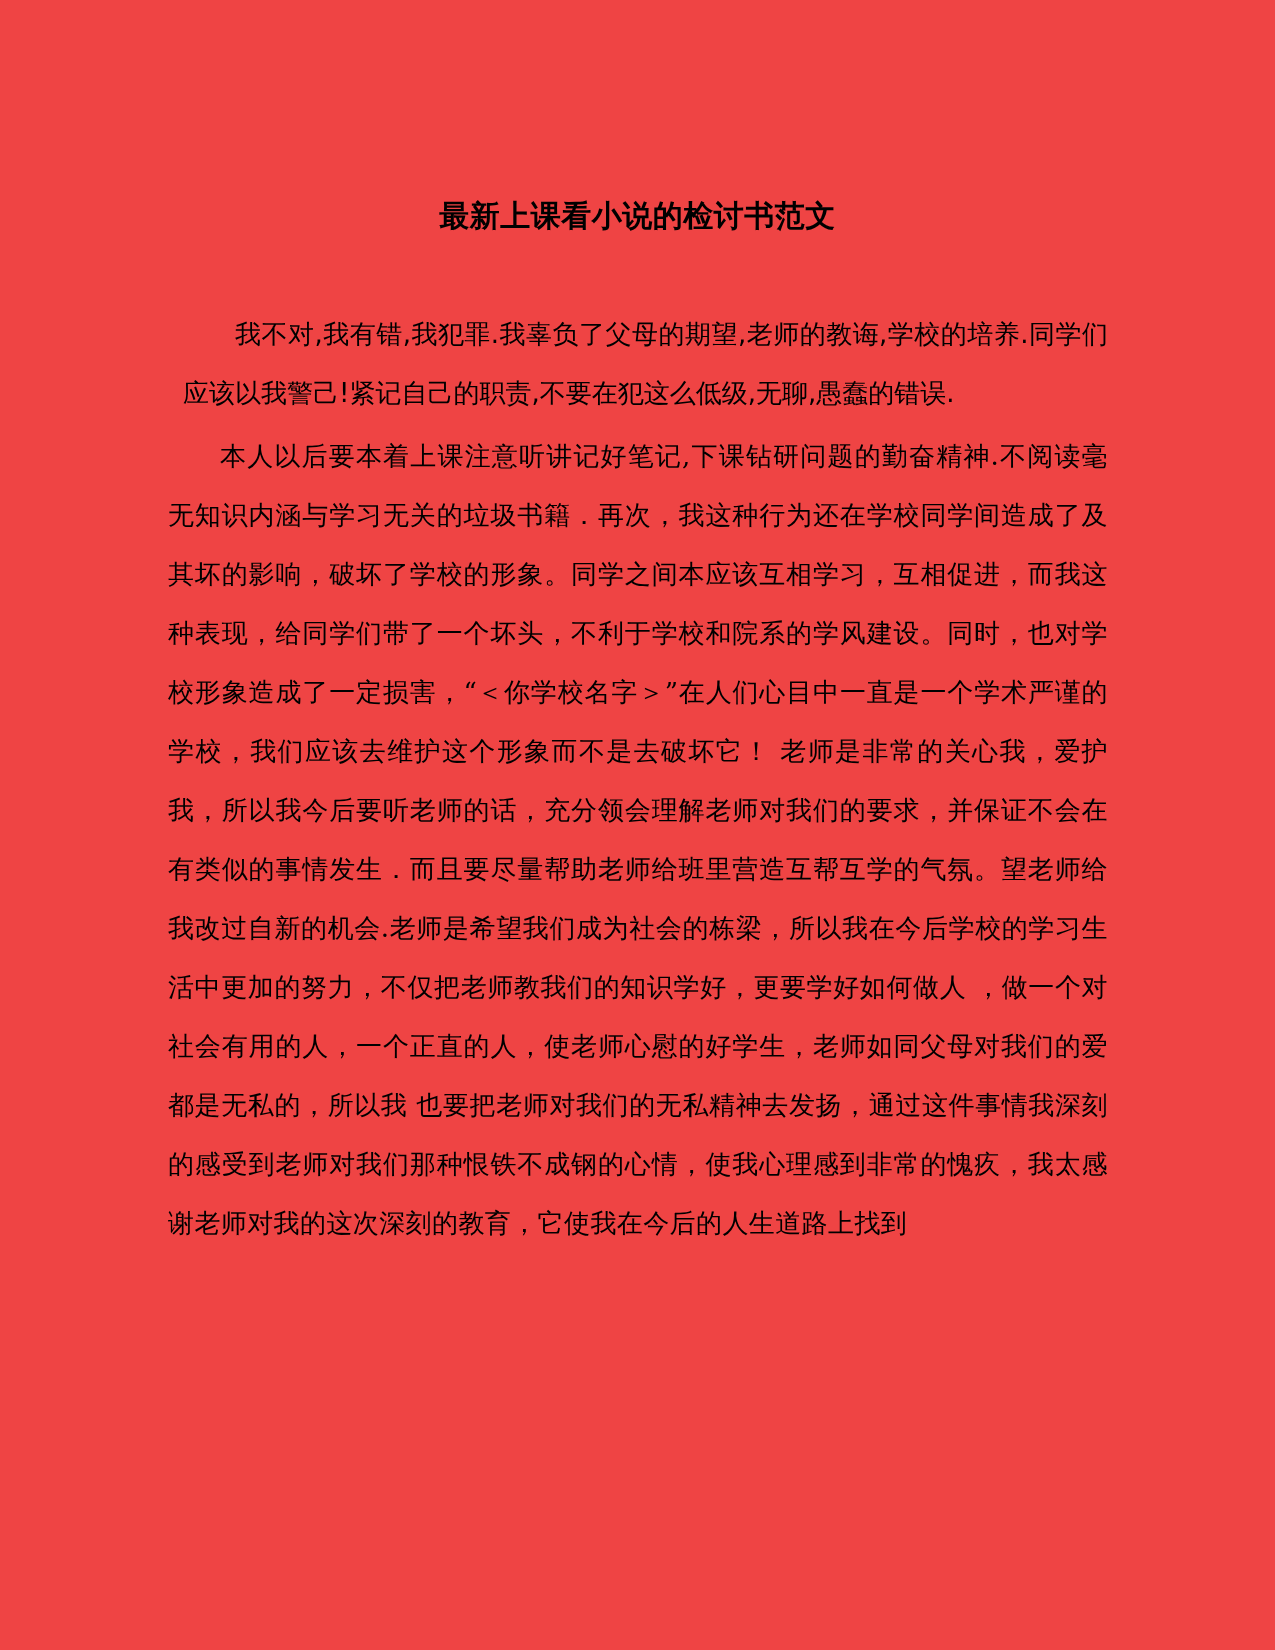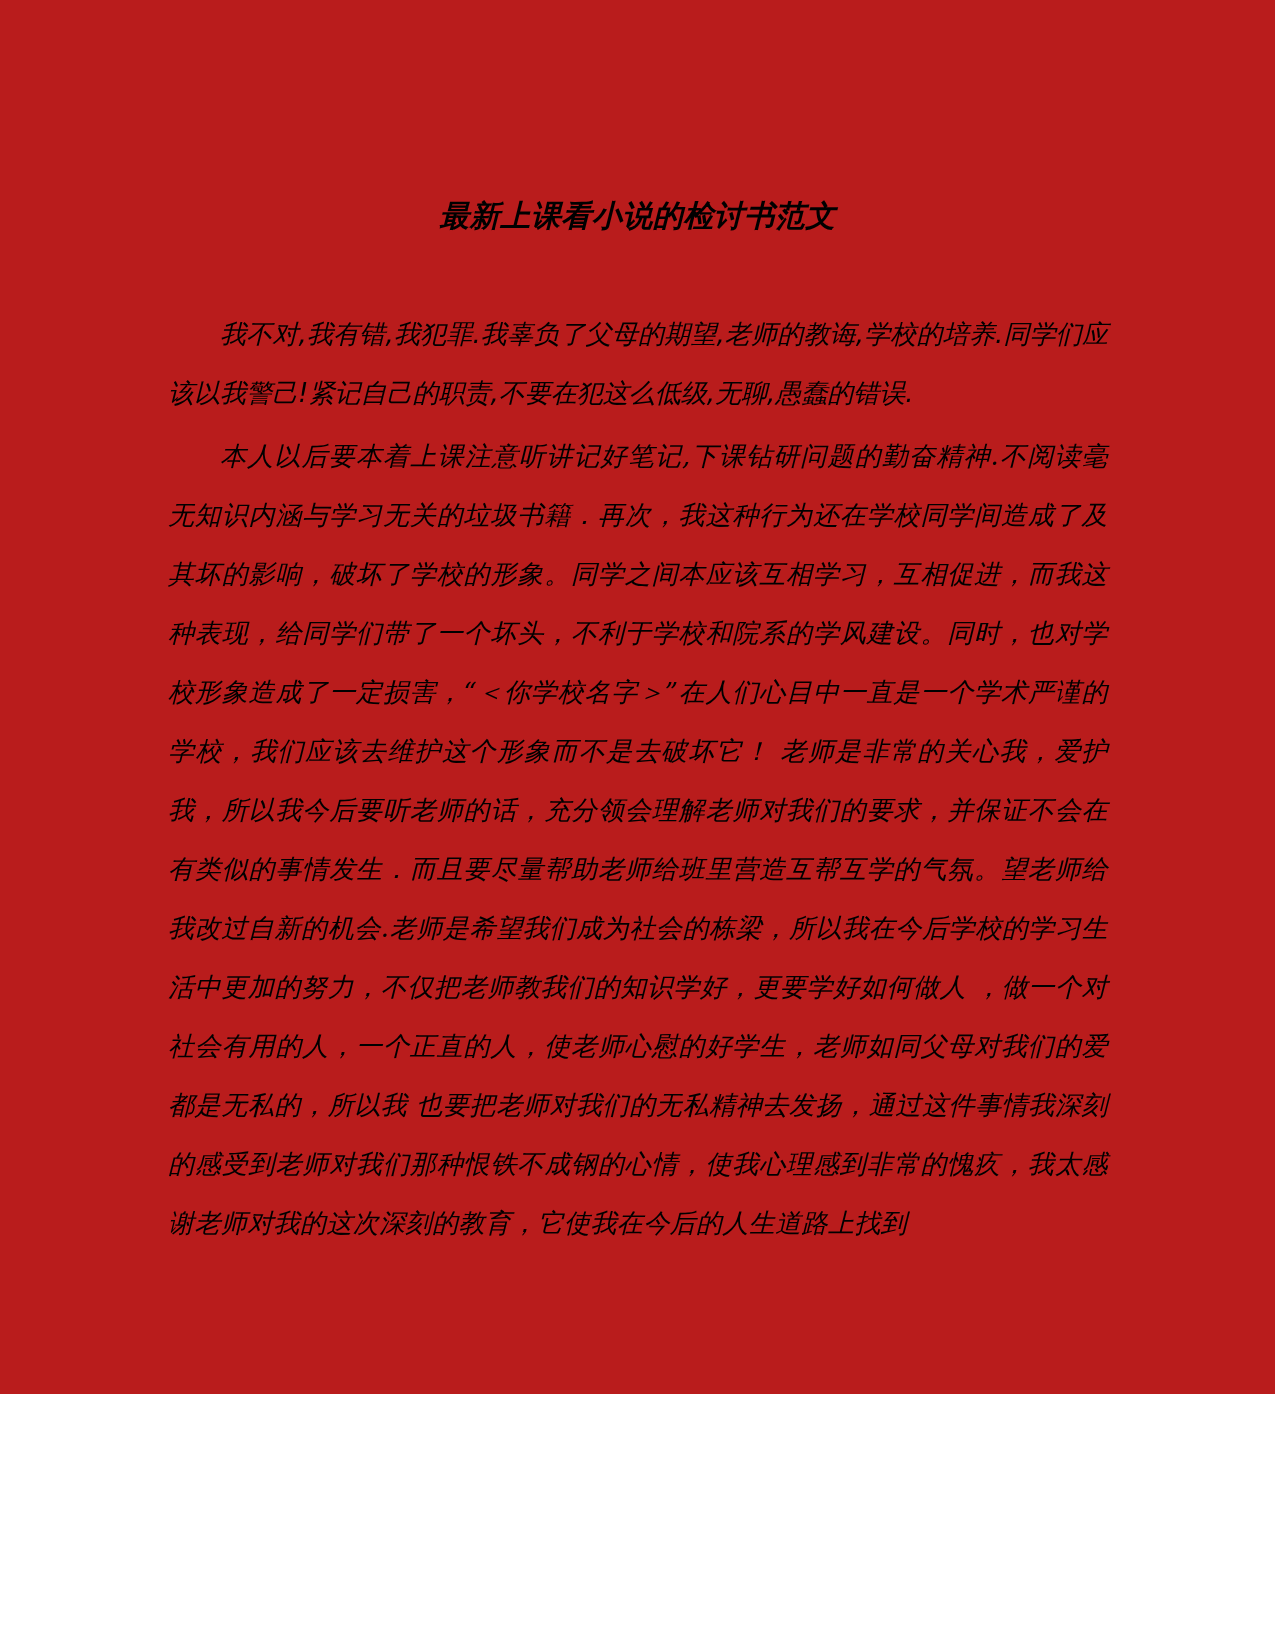"最新上课看小说的检讨书范文" .page { background: #b91c1c -> #ef4444; font-style: italic -> none; height: 1394px -> 1650px }
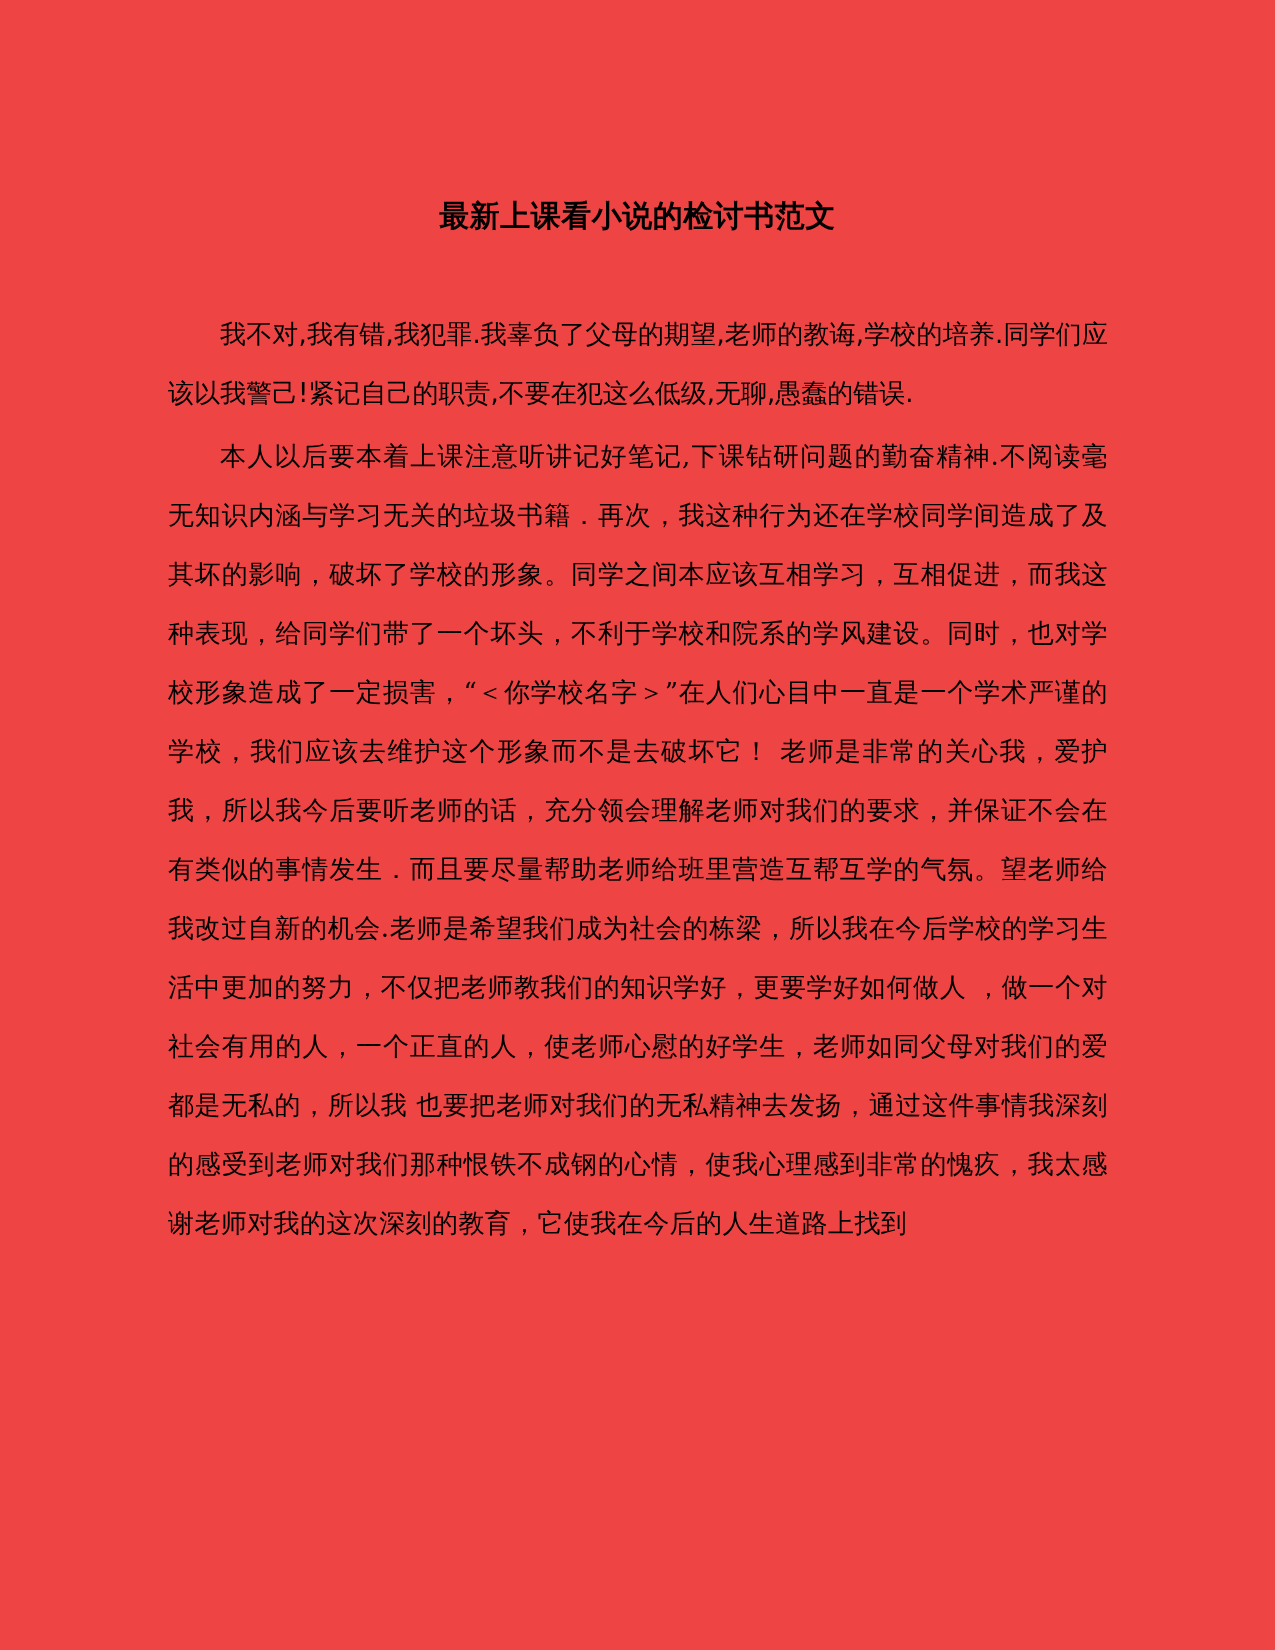"我不对,我有错,我犯罪.我辜负了父母的期望,老师的教诲,学校的培养.同学们应该以" .para.p1 { margin-left: none -> 15px }
